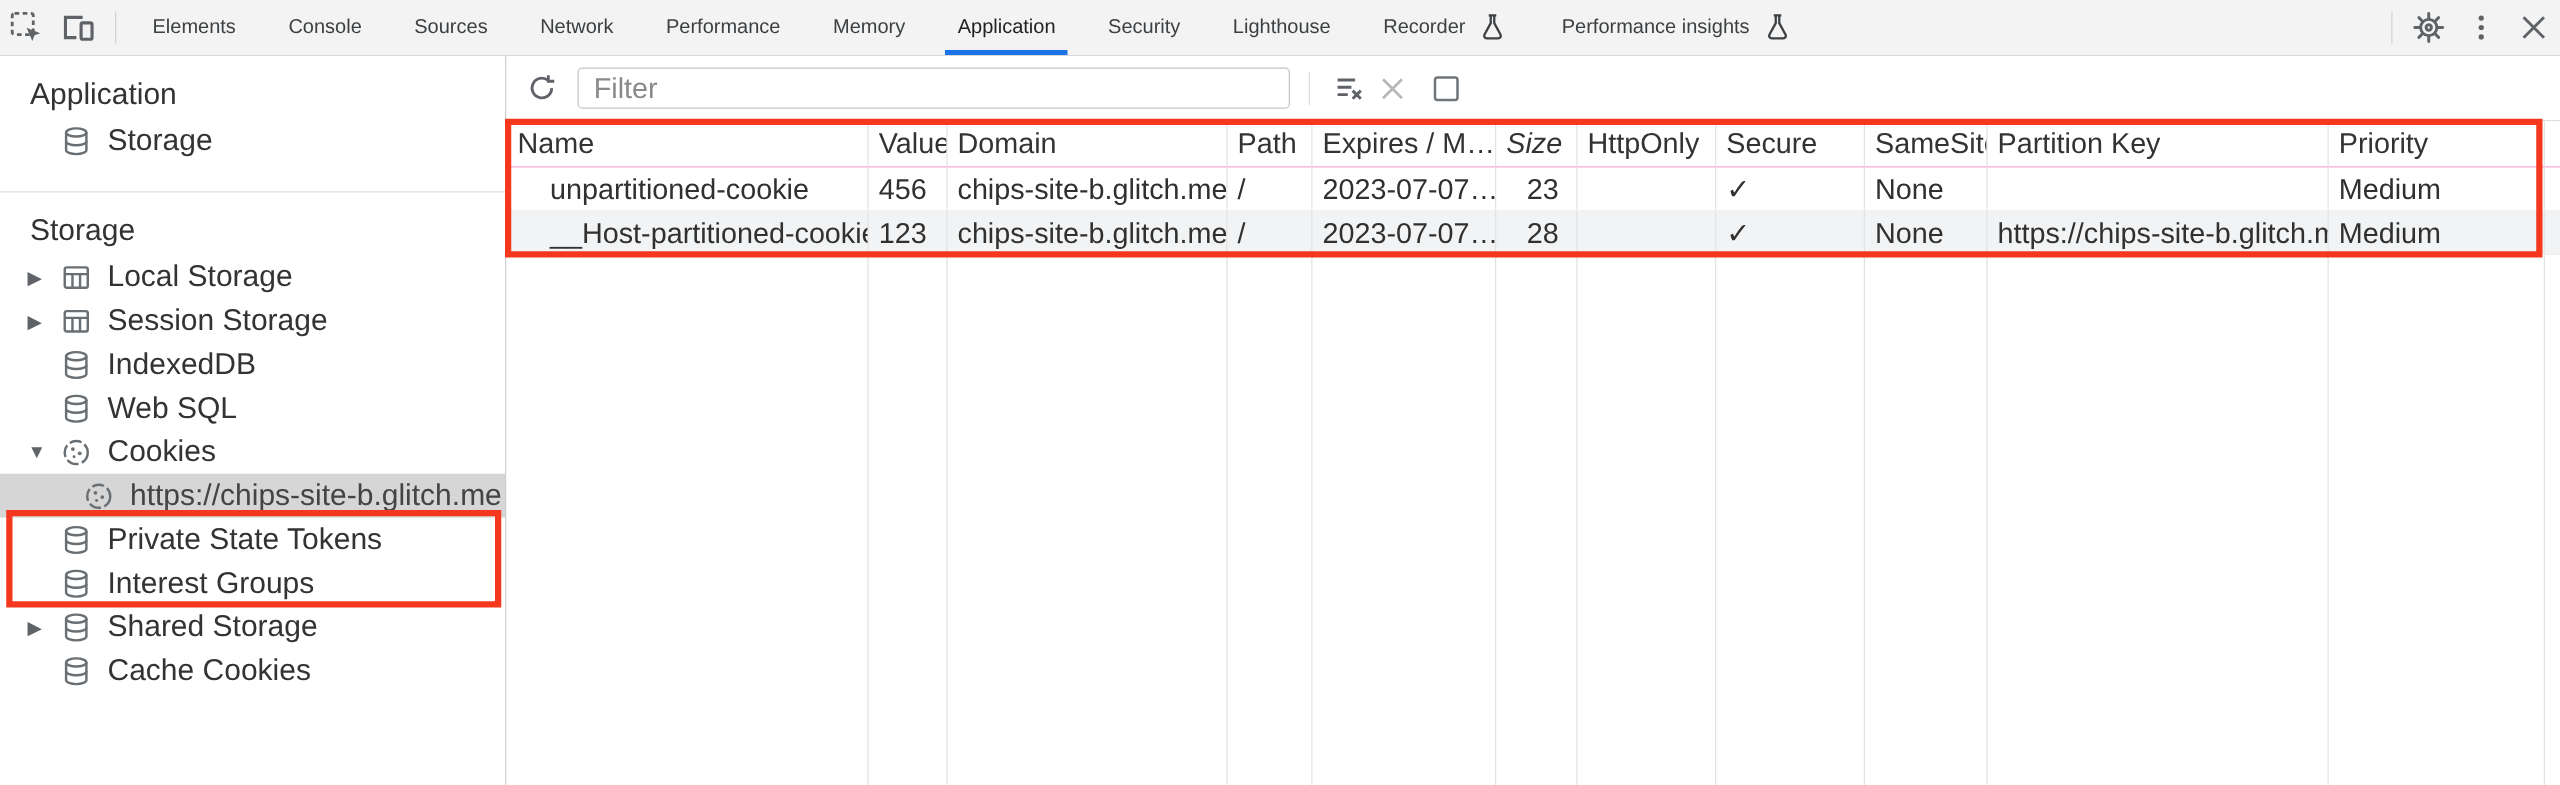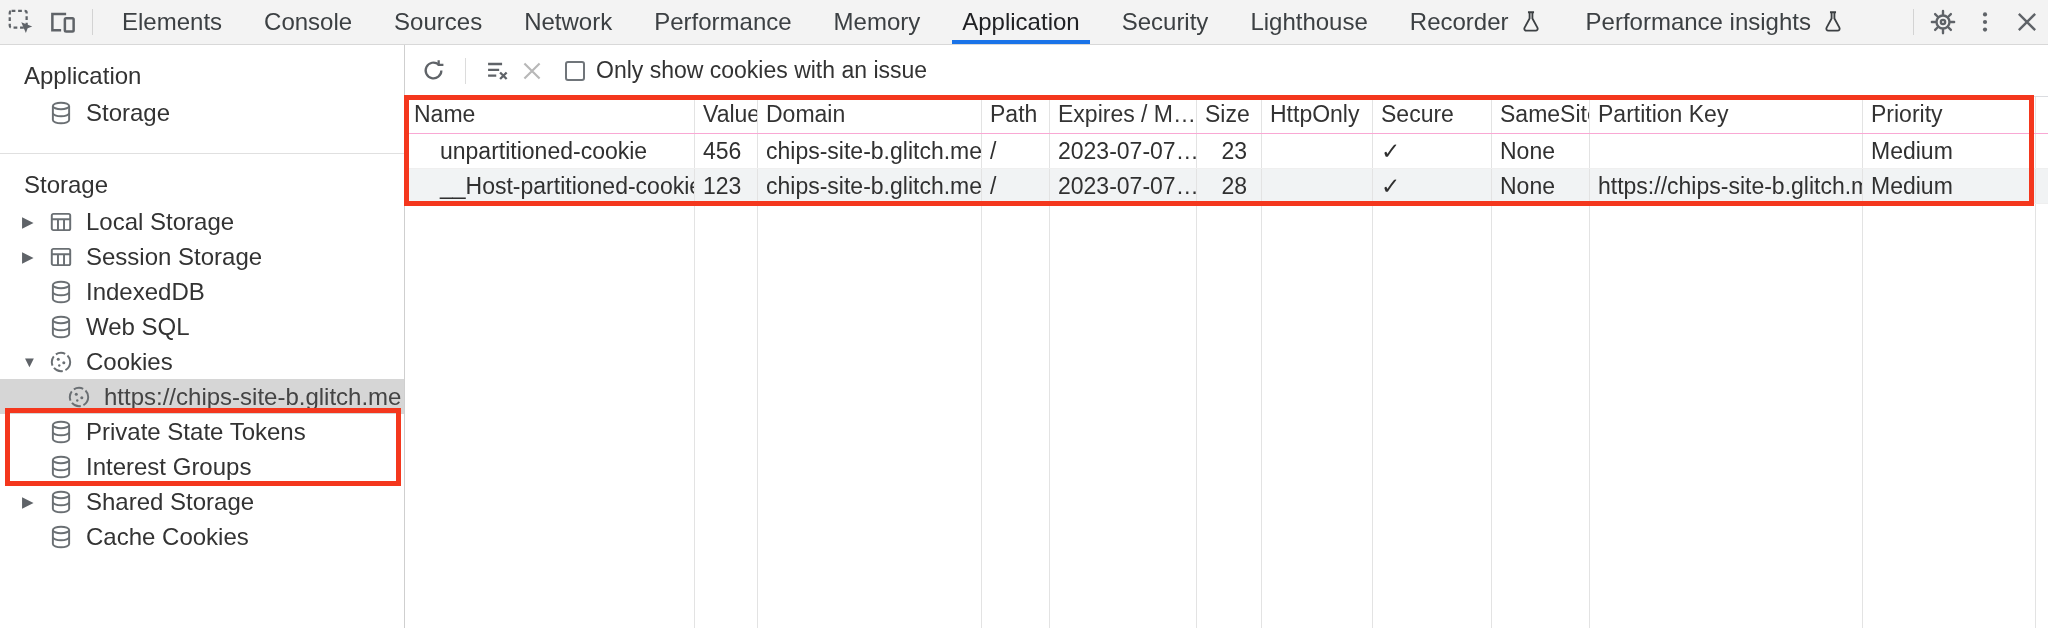"Elements" .tab { font-size: 24px -> 16px }
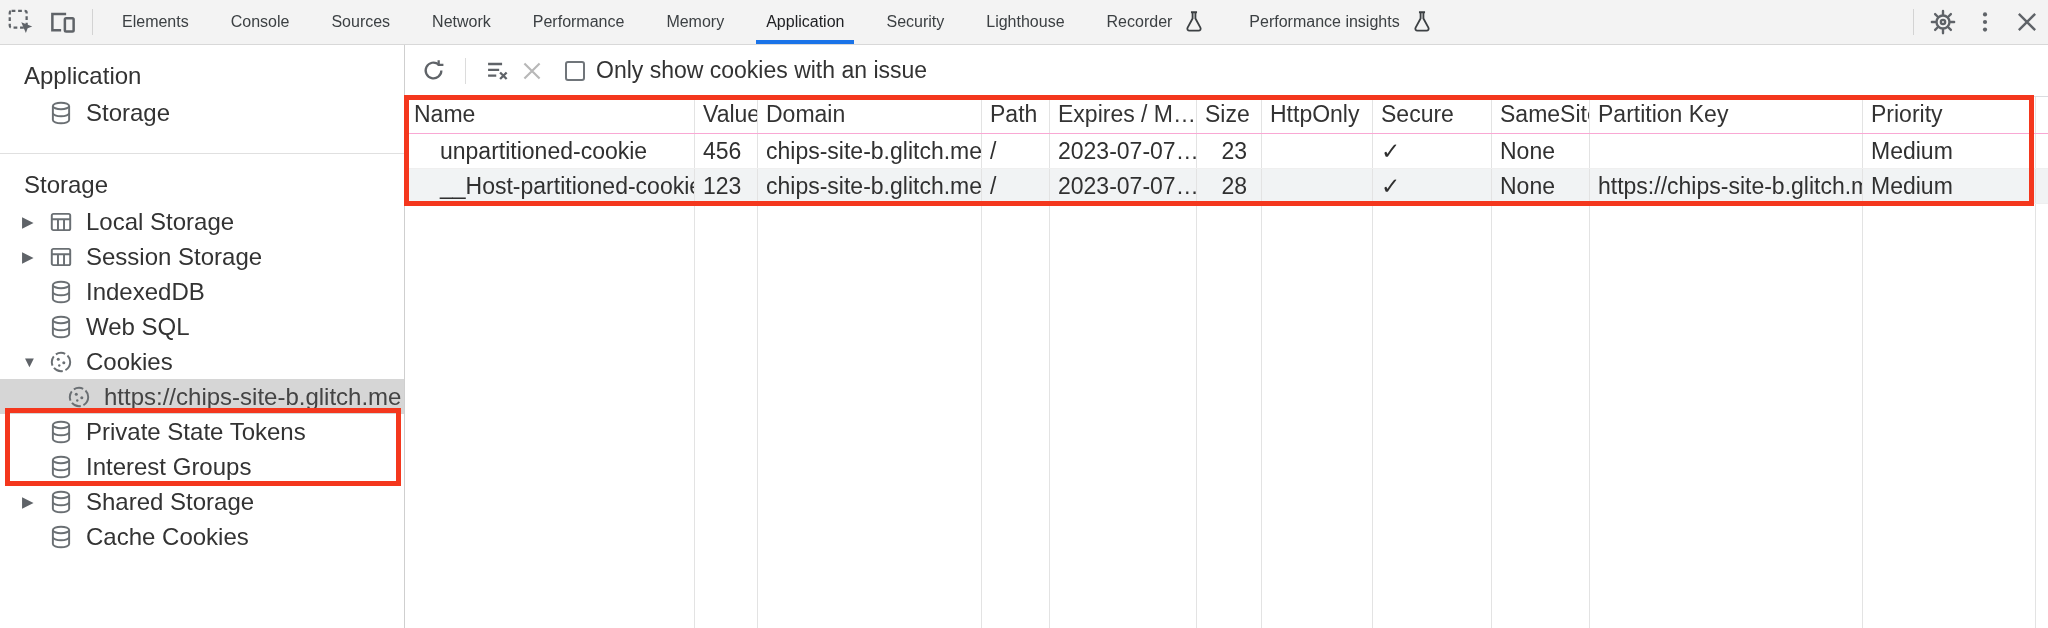"Filter" input.filter-input { html: none -> <input> }
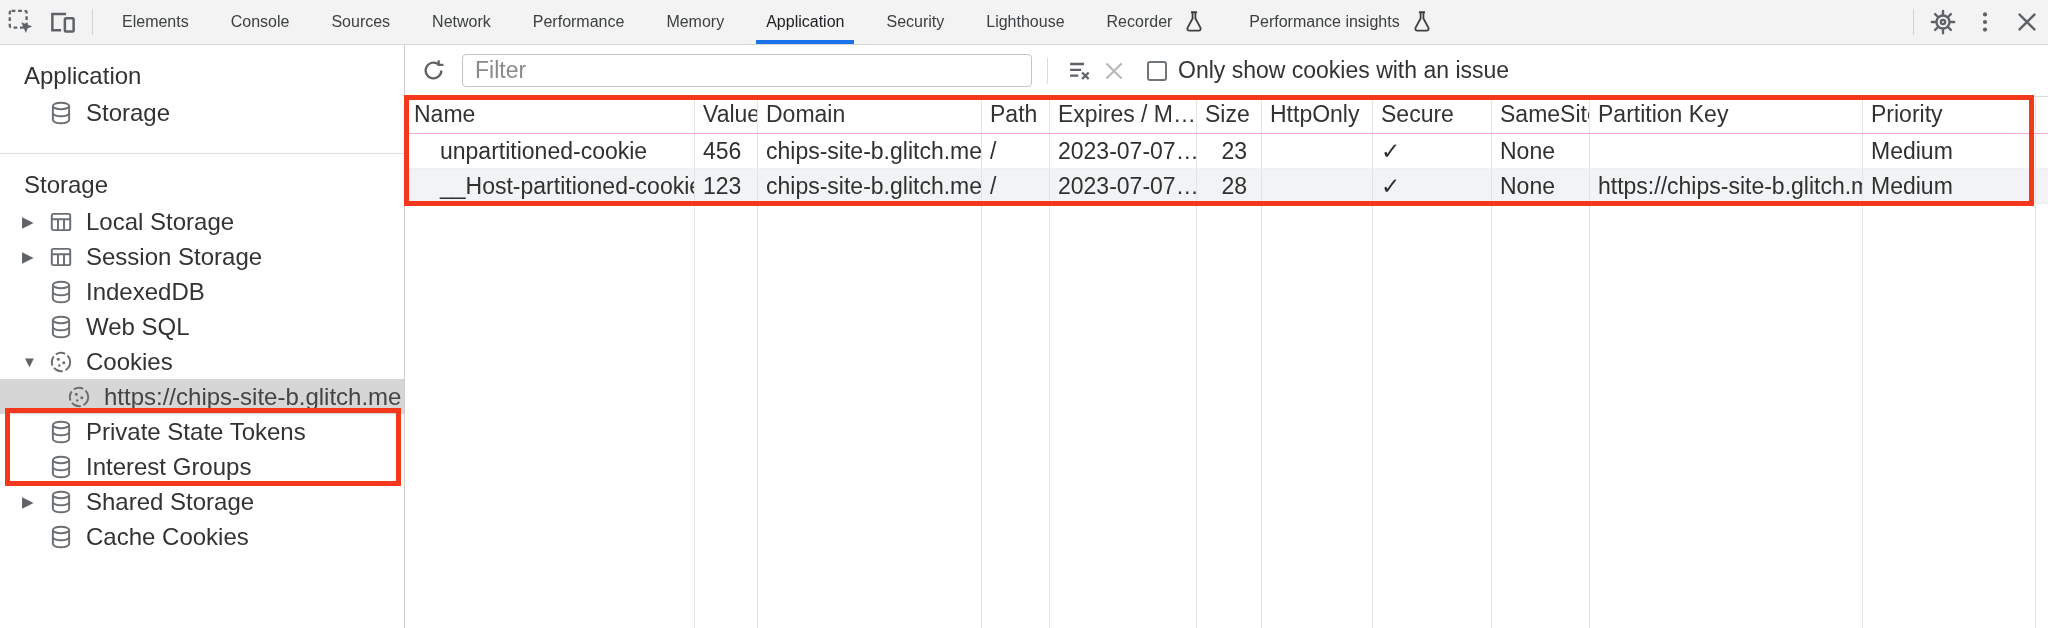"Only show cookies with an" span.cb-label { html: <span>Only show cookies with an issue</span> -> none }
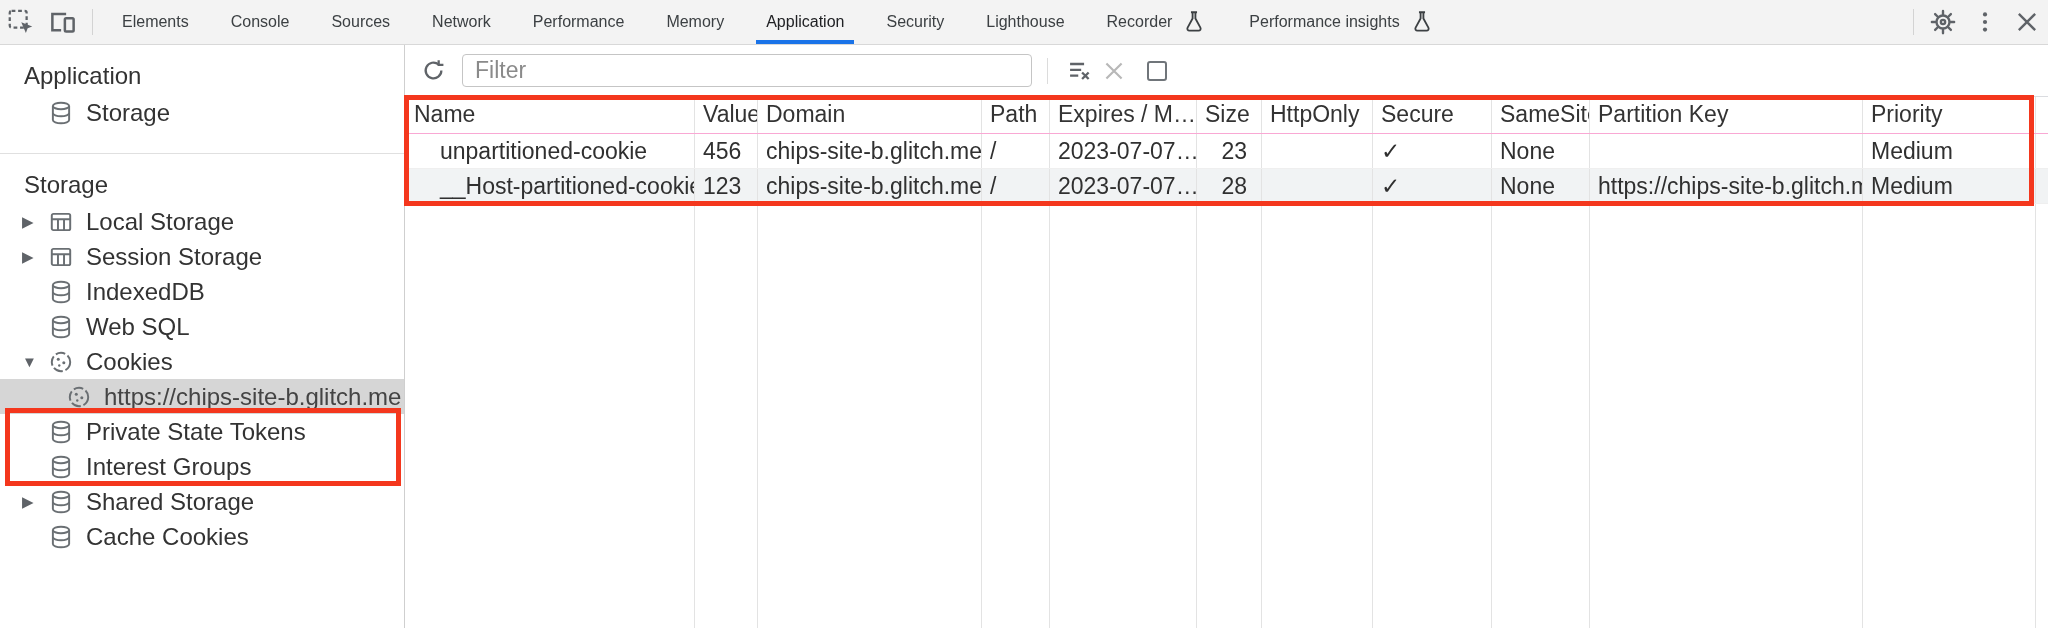"Size" .t-header .c5 { font-style: none -> italic }
